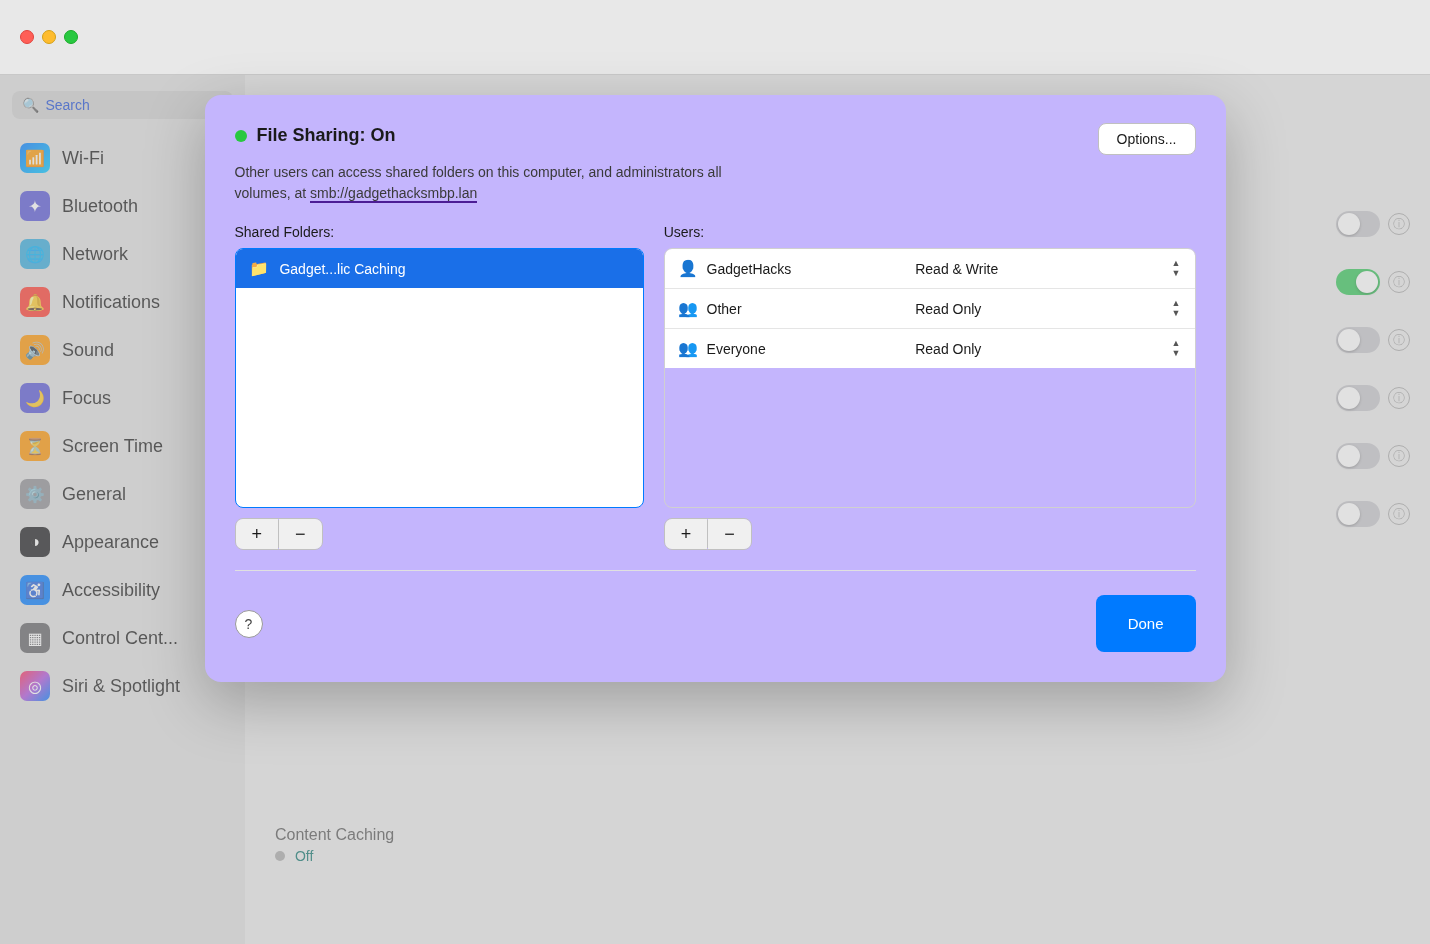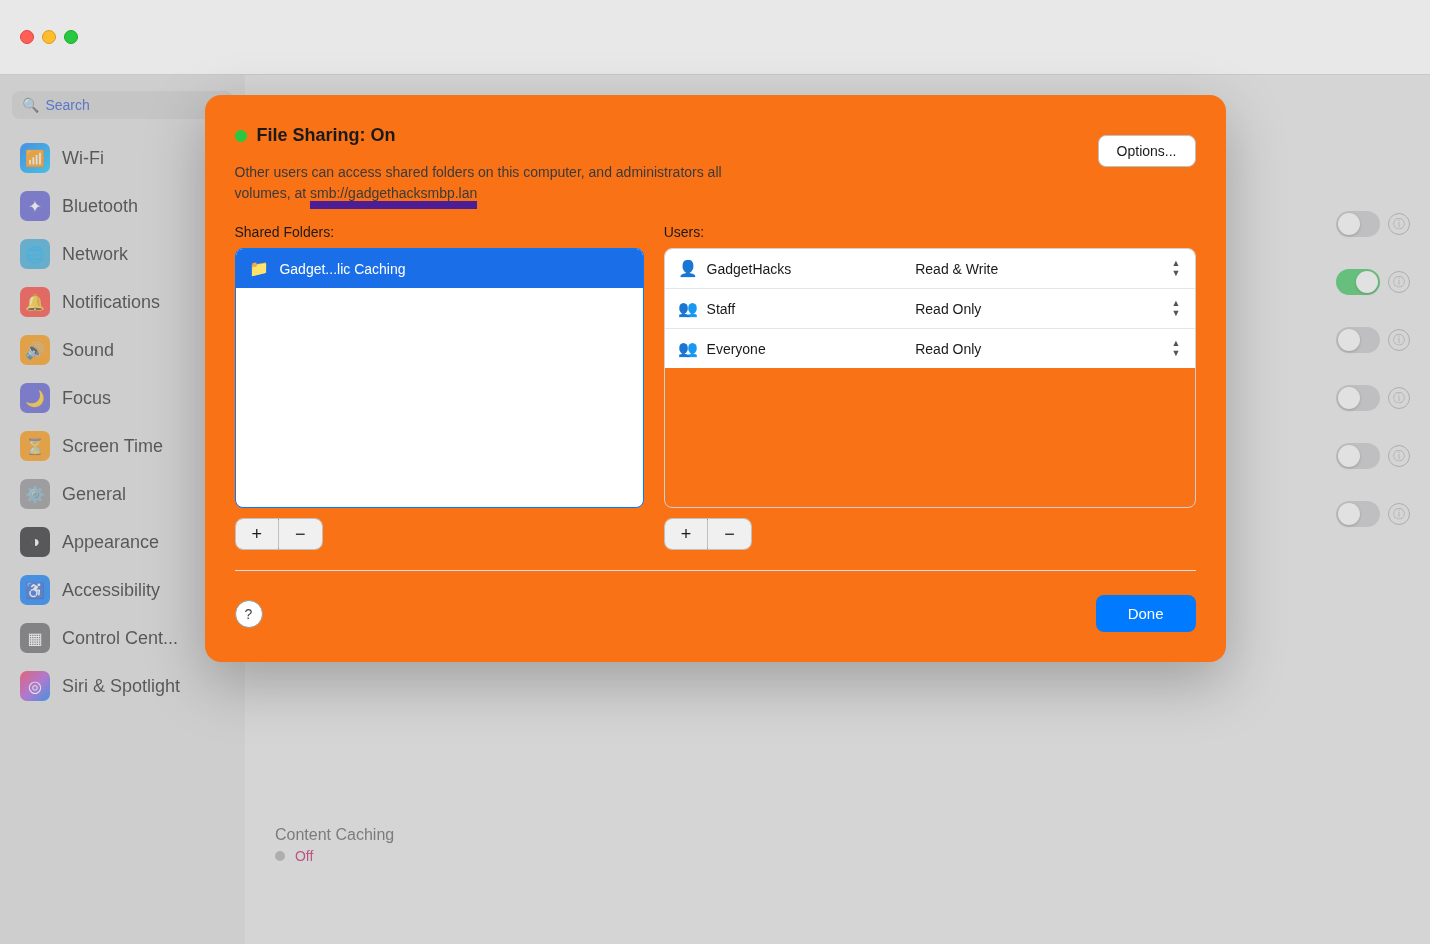"File Sharing: On" .modal { background: #f97316 -> #c4b5fd }
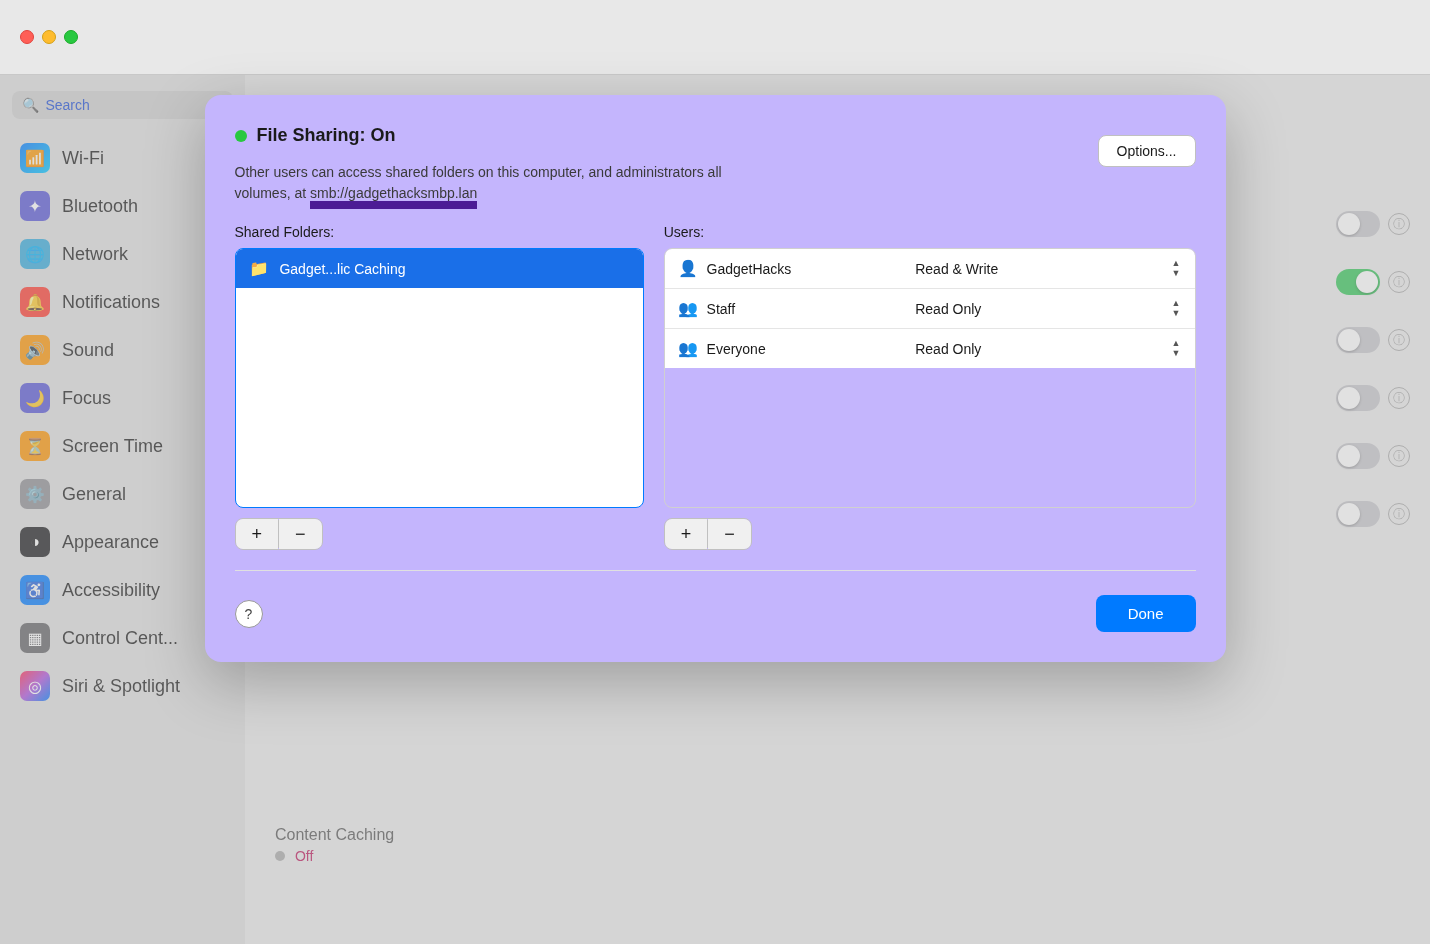"Options..." .options-btn { top: 40px -> 28px }
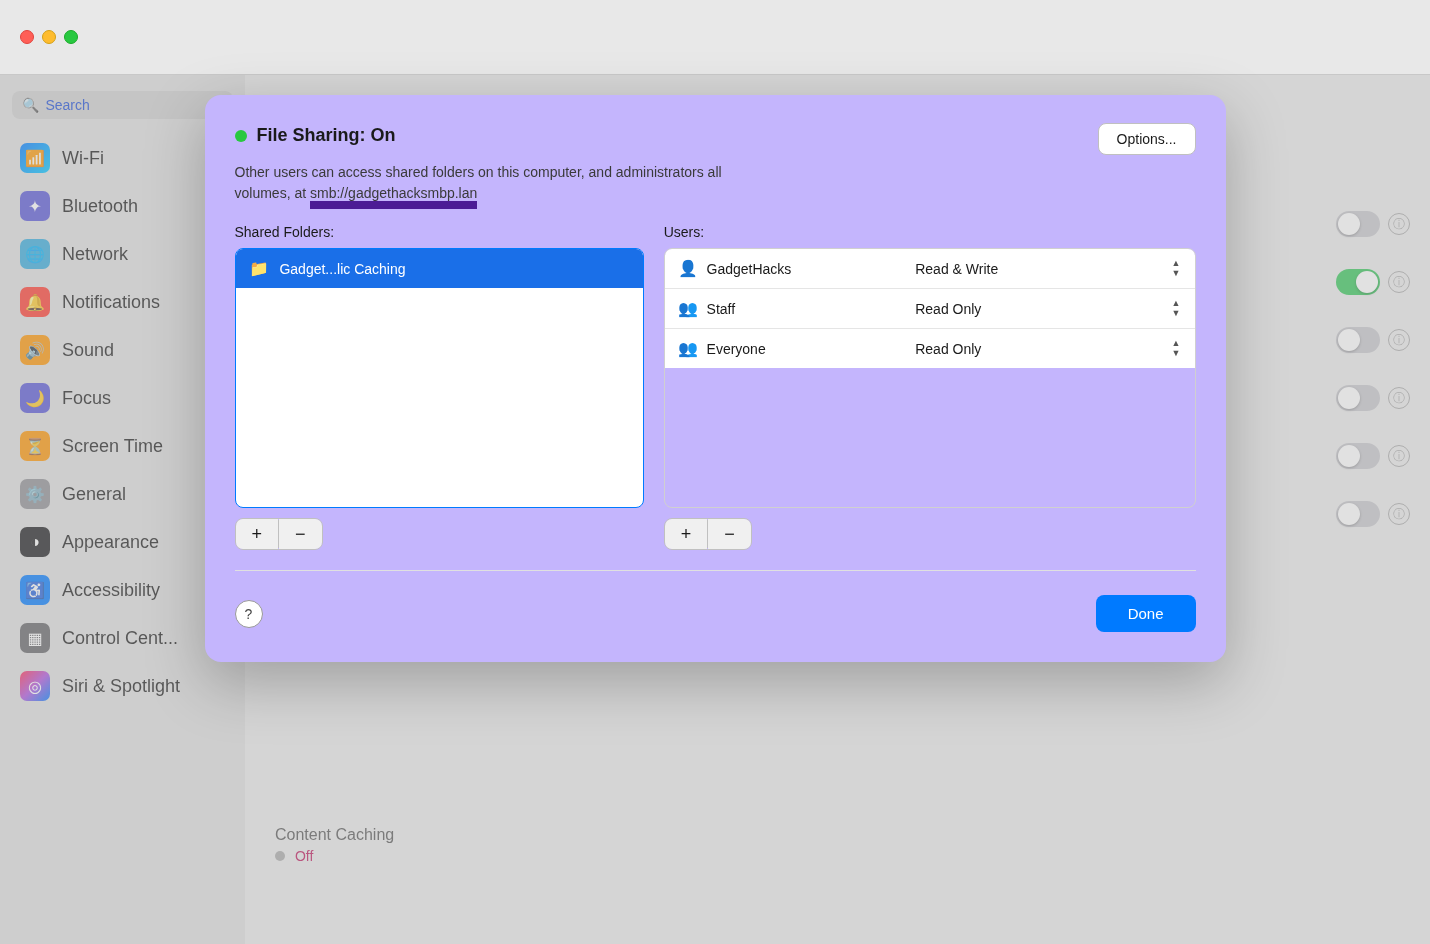"smb://gadgethacksmbp.lan" span { border-bottom: 8px solid #4c1d95 -> 2px solid #4c1d95 }
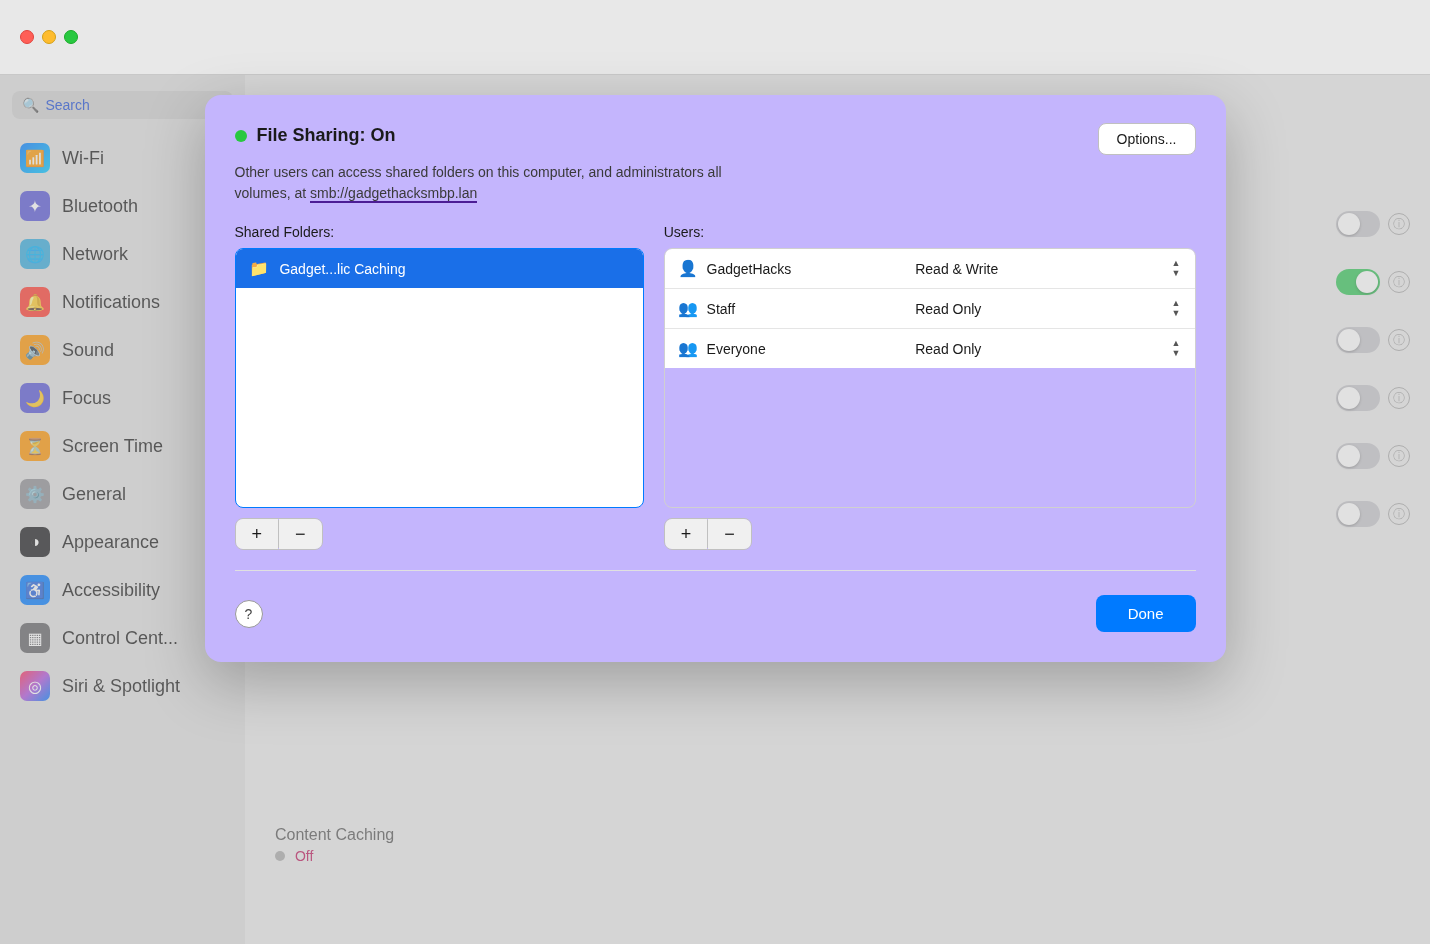"Staff" span.user-name { text: Staff -> Other }
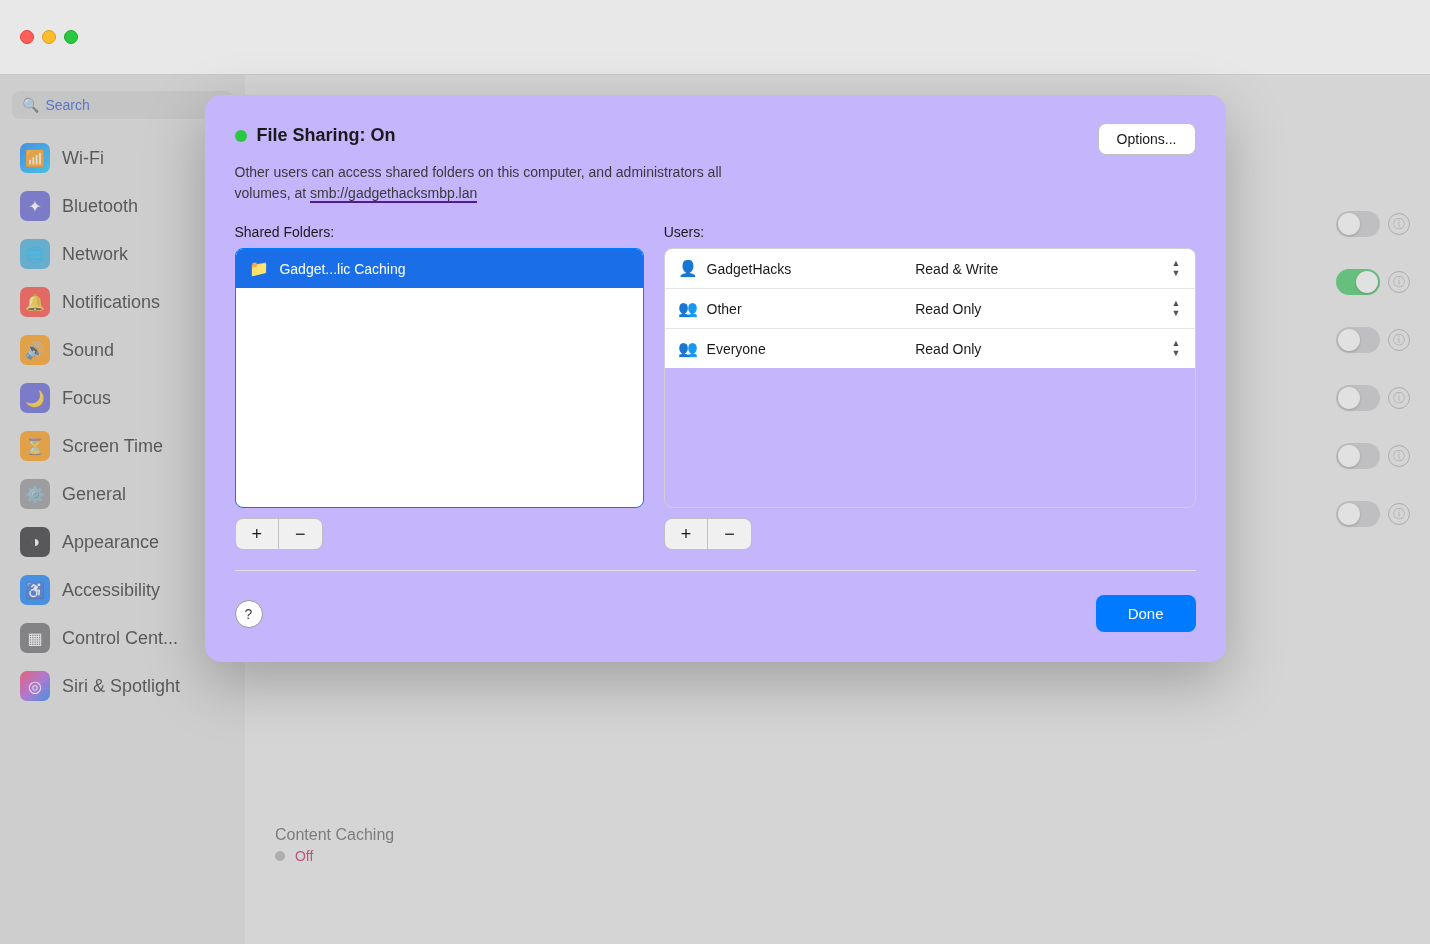"Done" .done-btn { padding: 10px 32px -> 20px 32px }
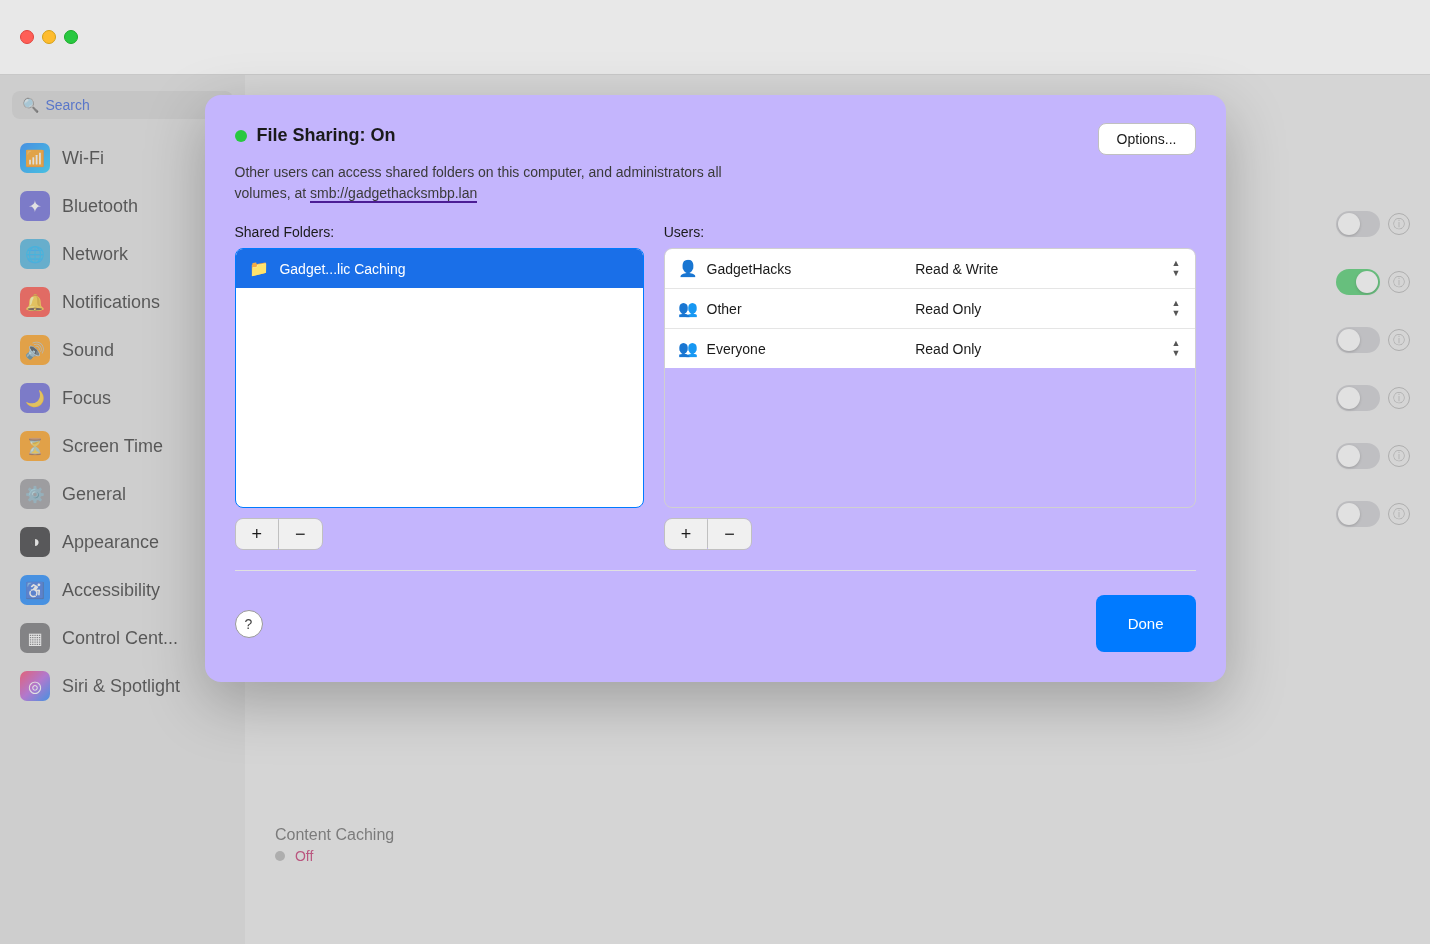"Off" .cc-sub { color: #be185d -> #0f766e }
